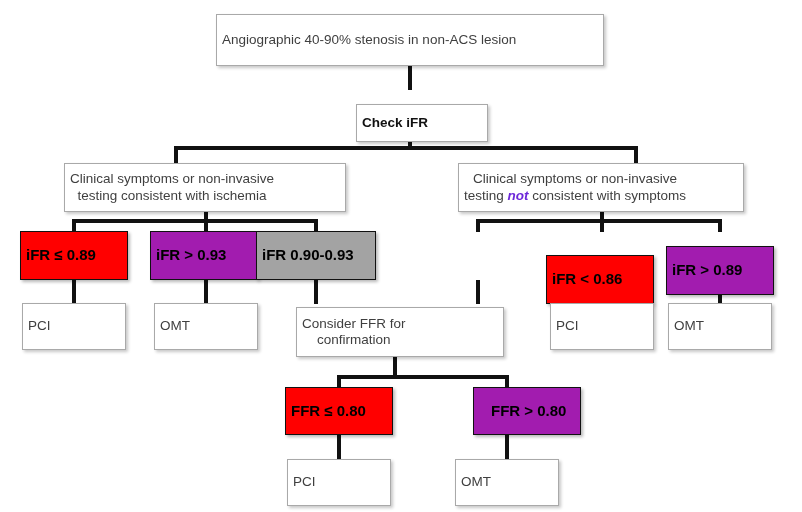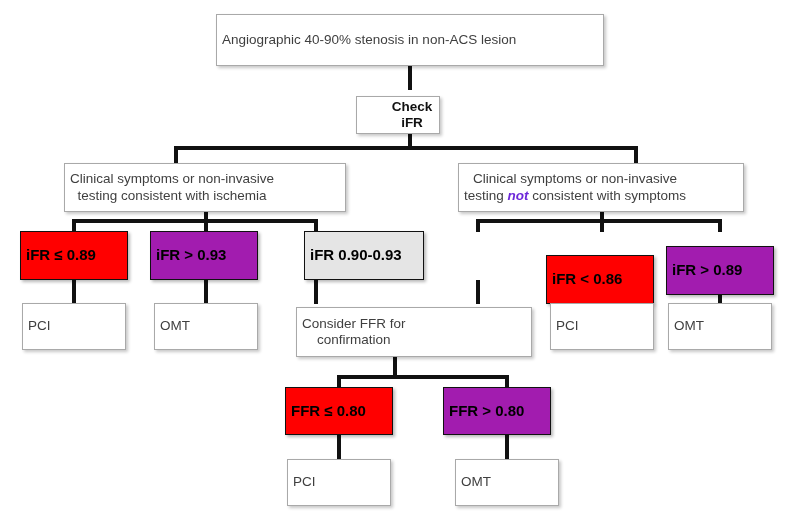"Check iFR" div.node { padding-left: 28px -> none; top: 96px -> 104px; width: 84px -> 132px }
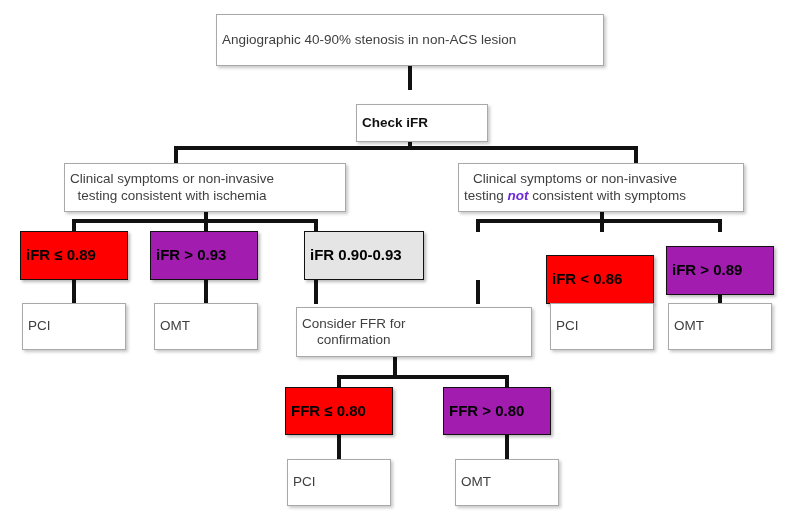"iFR 0.90-0.93" .chip.amber { background: #e5e5e5 -> #a3a3a3; margin-left: 48px -> none }
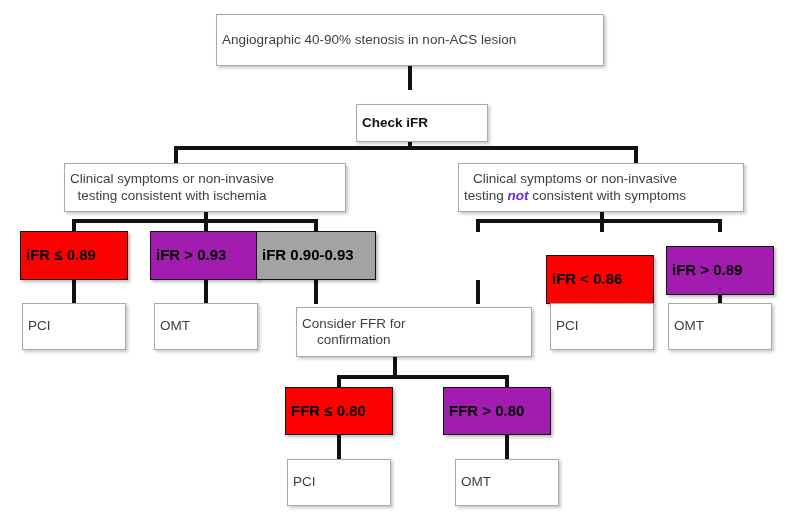"Consider FFR for" div.node { width: 236px -> 208px }
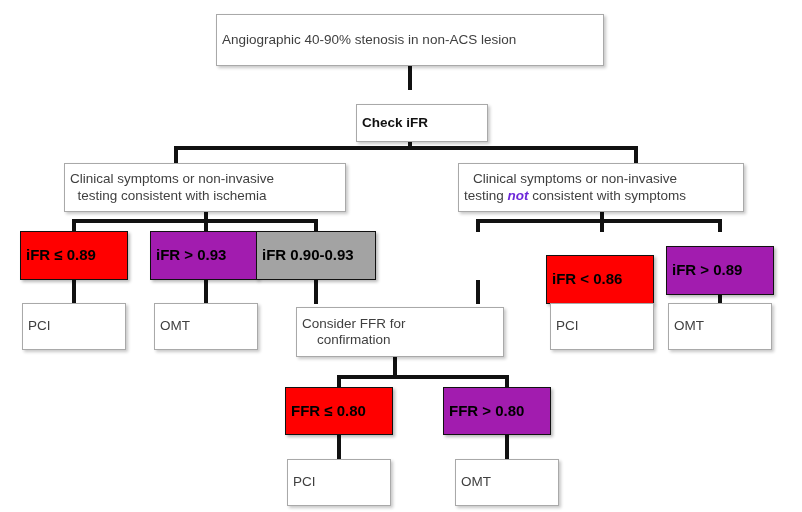"FFR > 0.80" div.node { left: 443px -> 473px; padding-left: none -> 12px }
